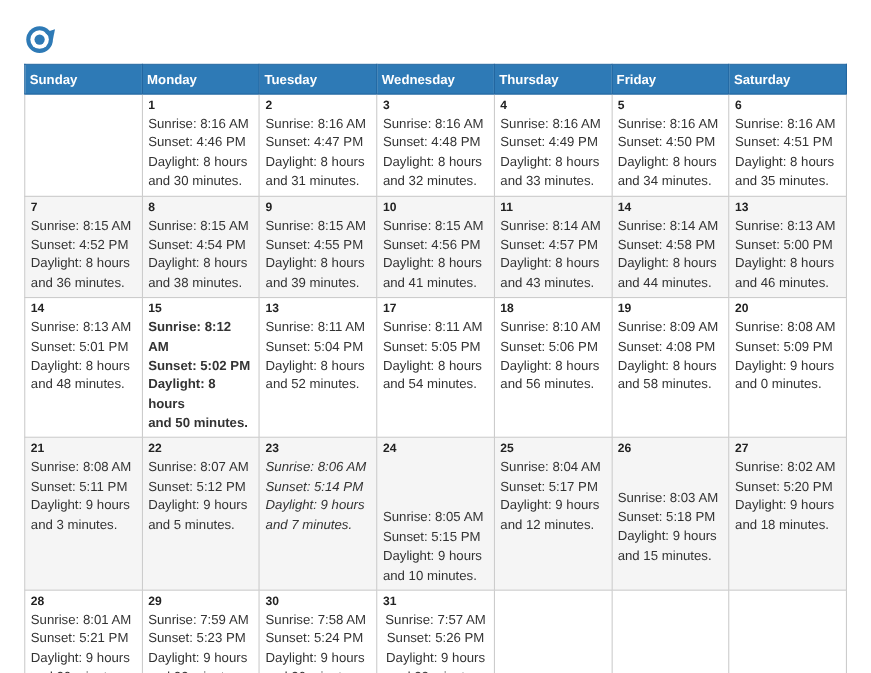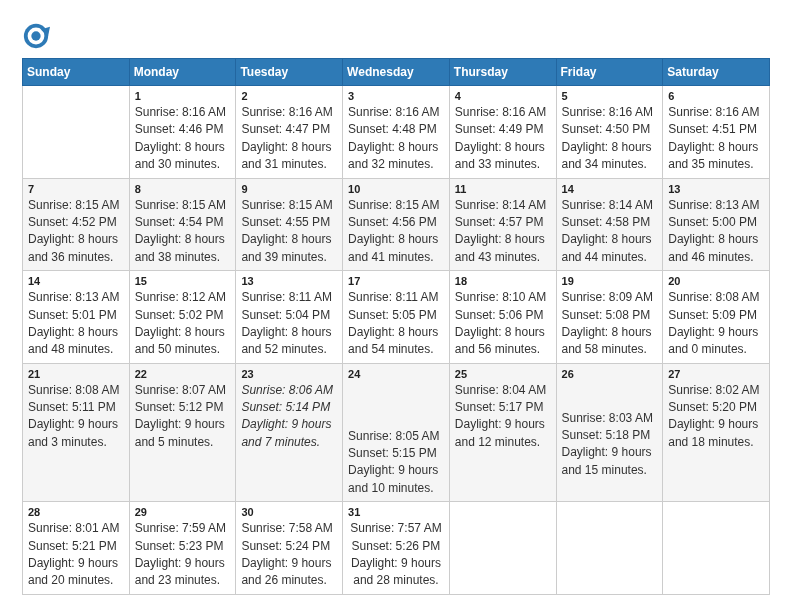"Sunrise: 8:12 AM" div.day-info { font-weight: none -> bold }
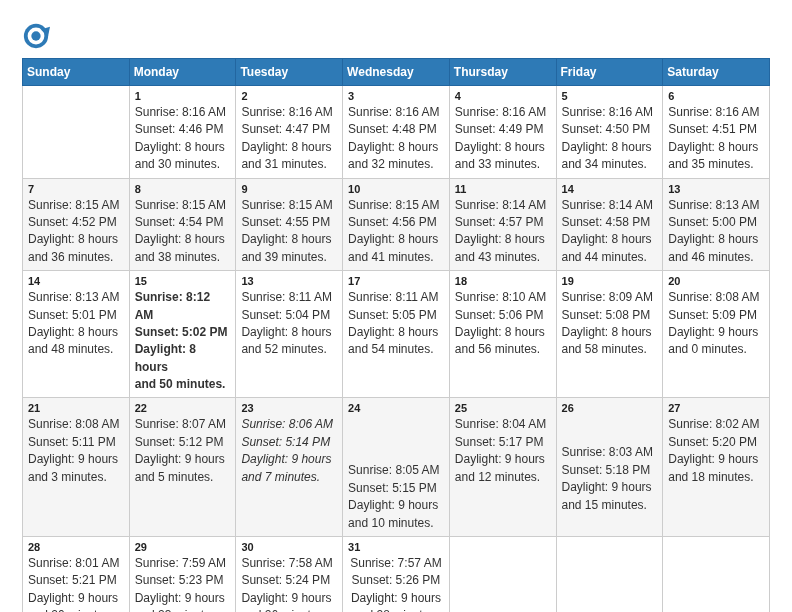"Sunrise: 8:09 AM" div.day-info { text: 5:08 -> 4:08 }
